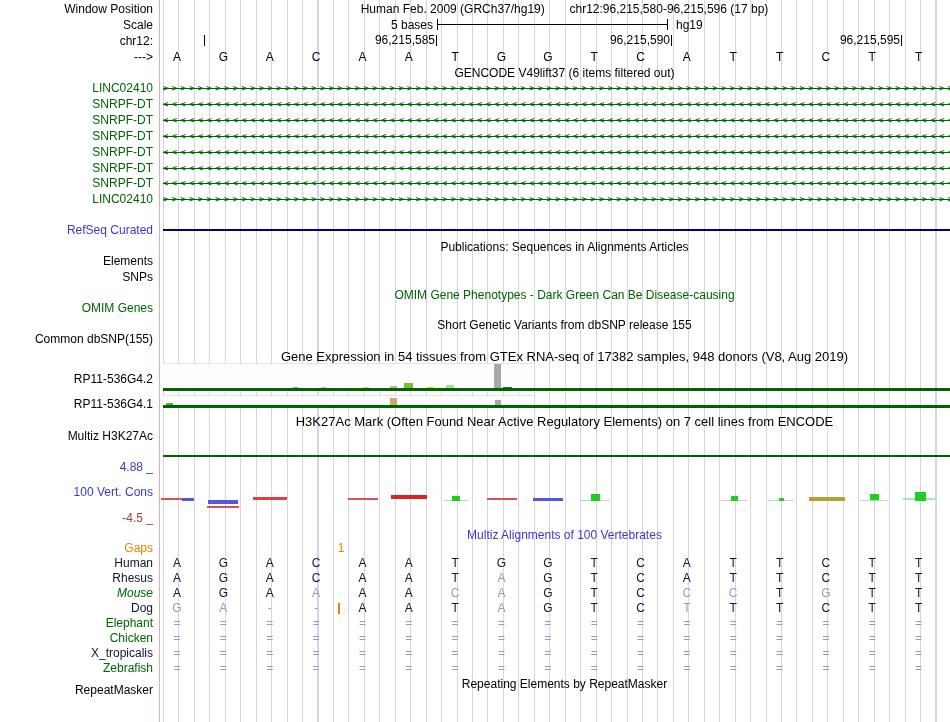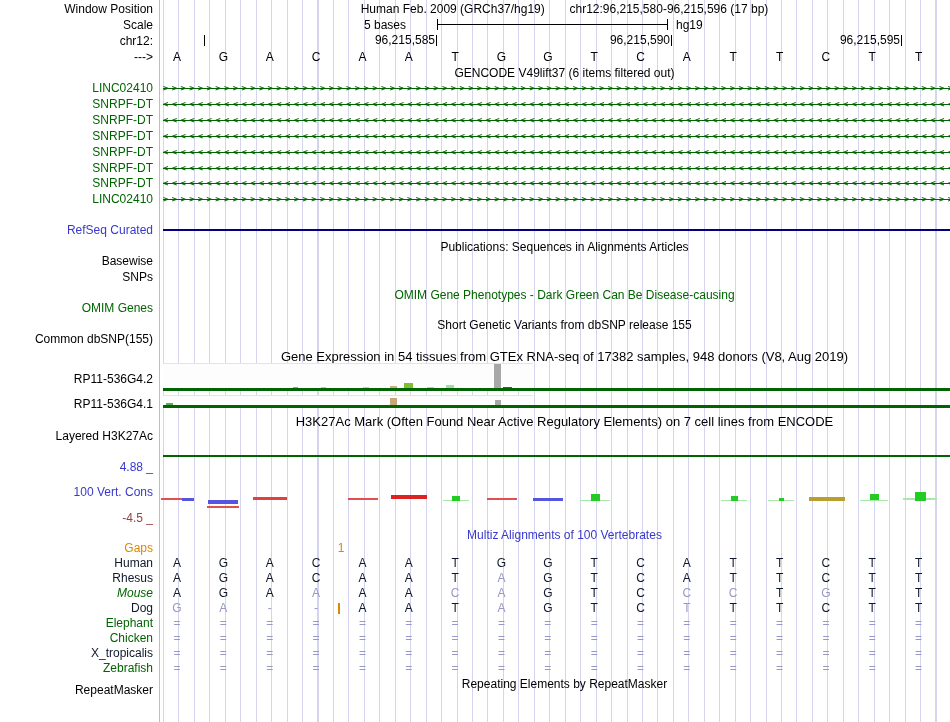"5 bases" div { text-align: center -> right }
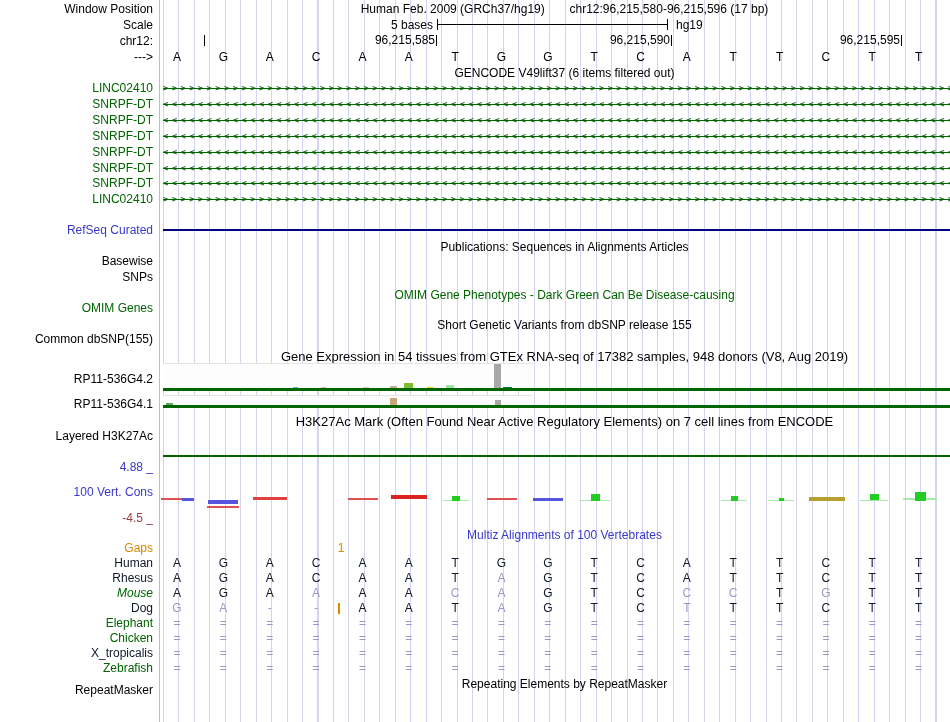"Basewise" div.lbl { text: Basewise -> Elements }
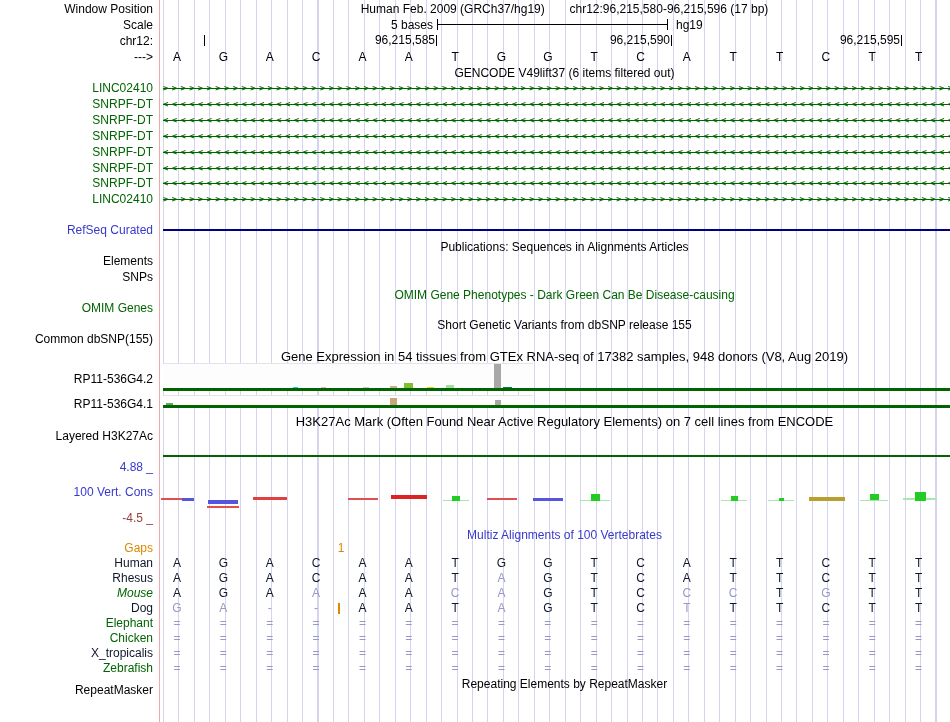"Layered H3K27Ac" div.lbl { text: Layered -> Multiz }
